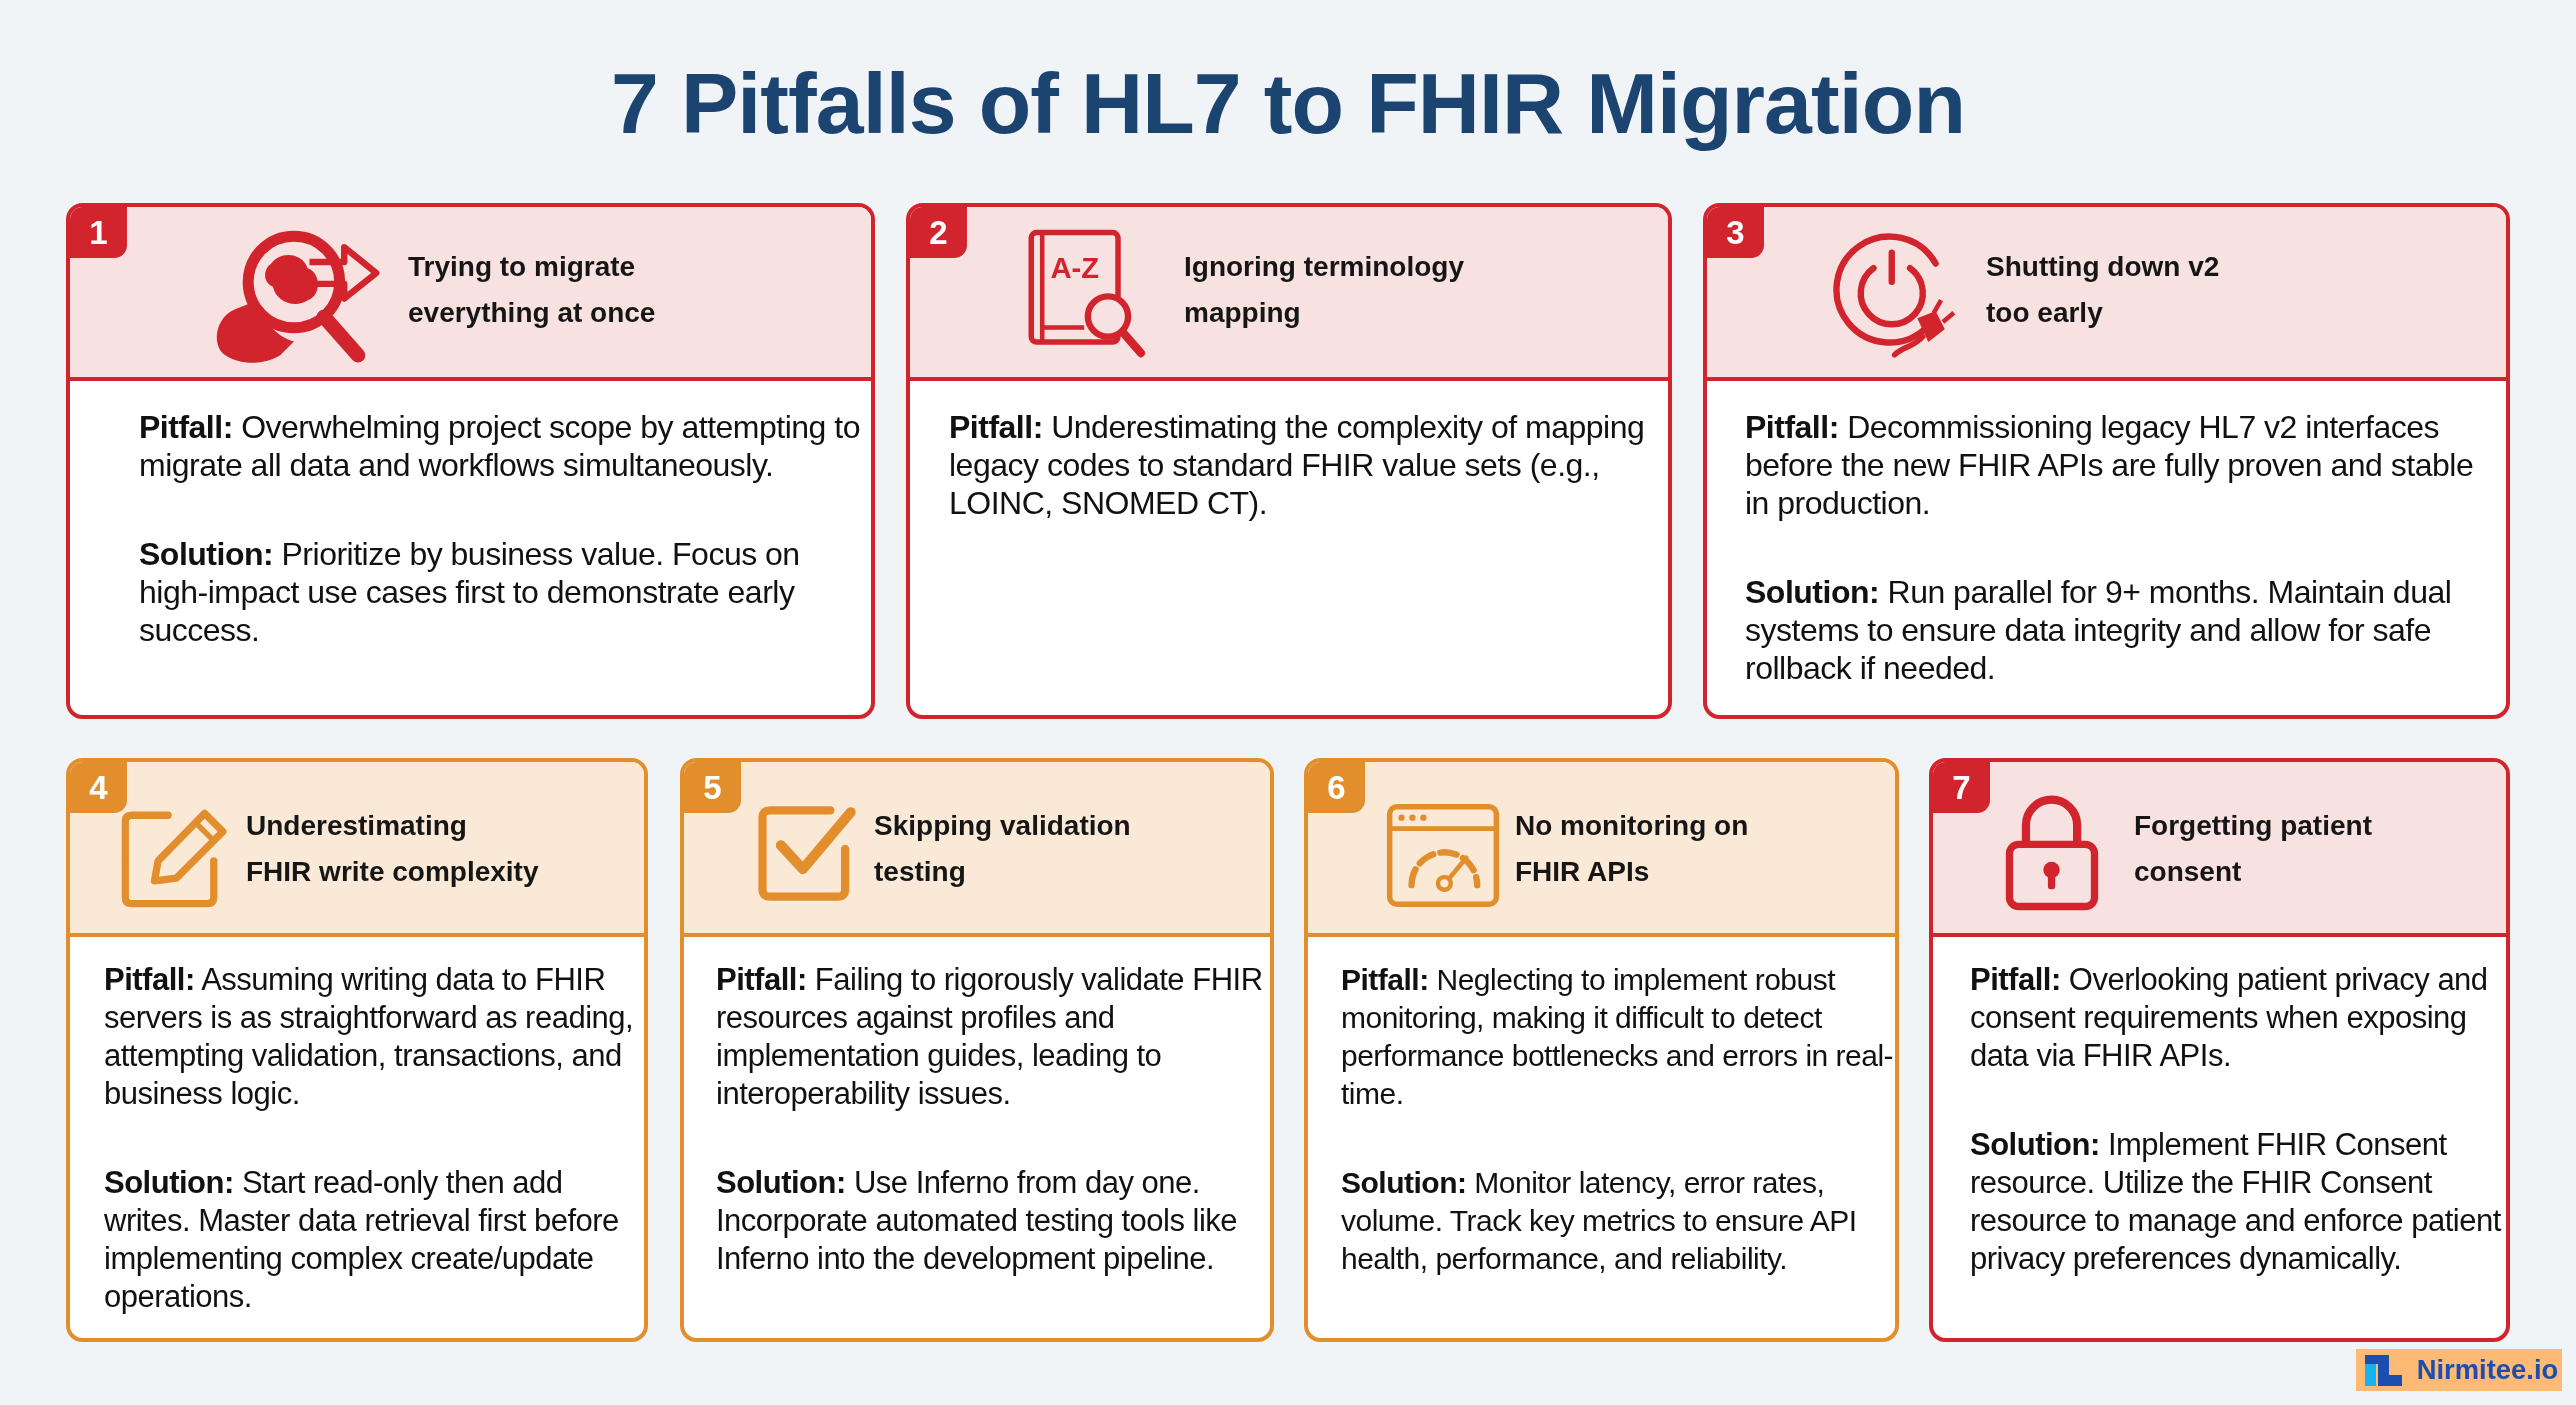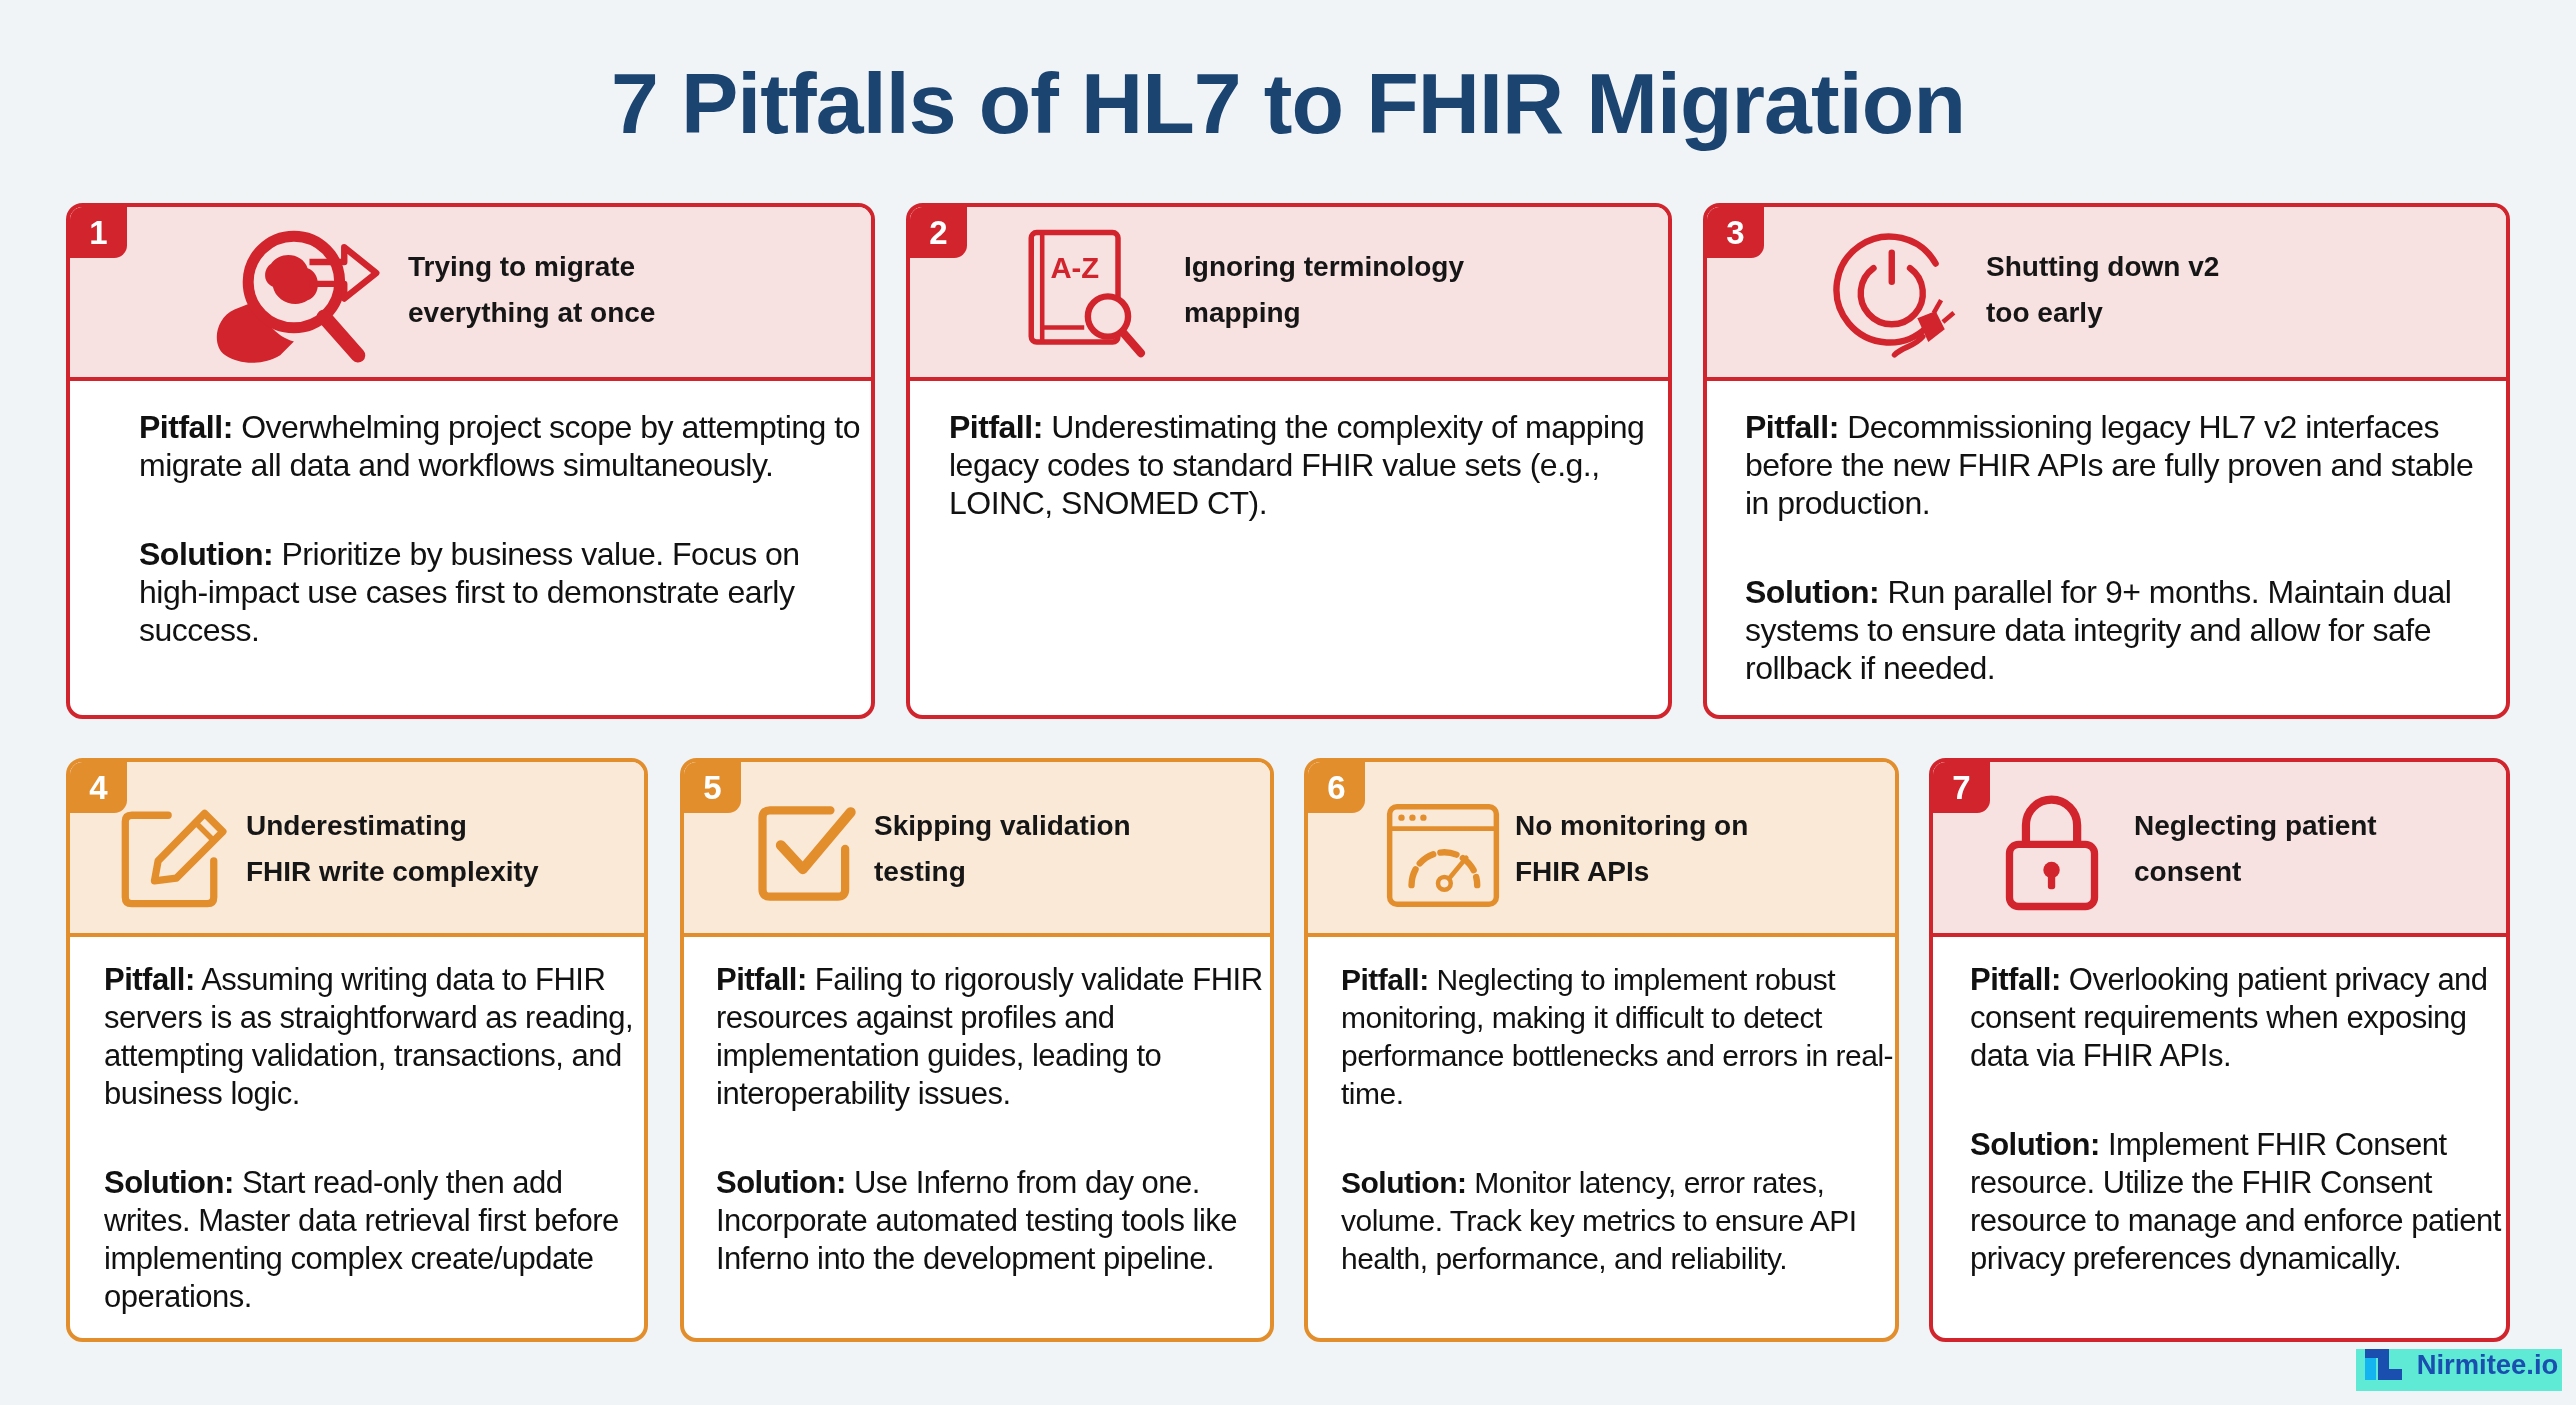"Neglecting patient" div { text: Neglecting -> Forgetting }
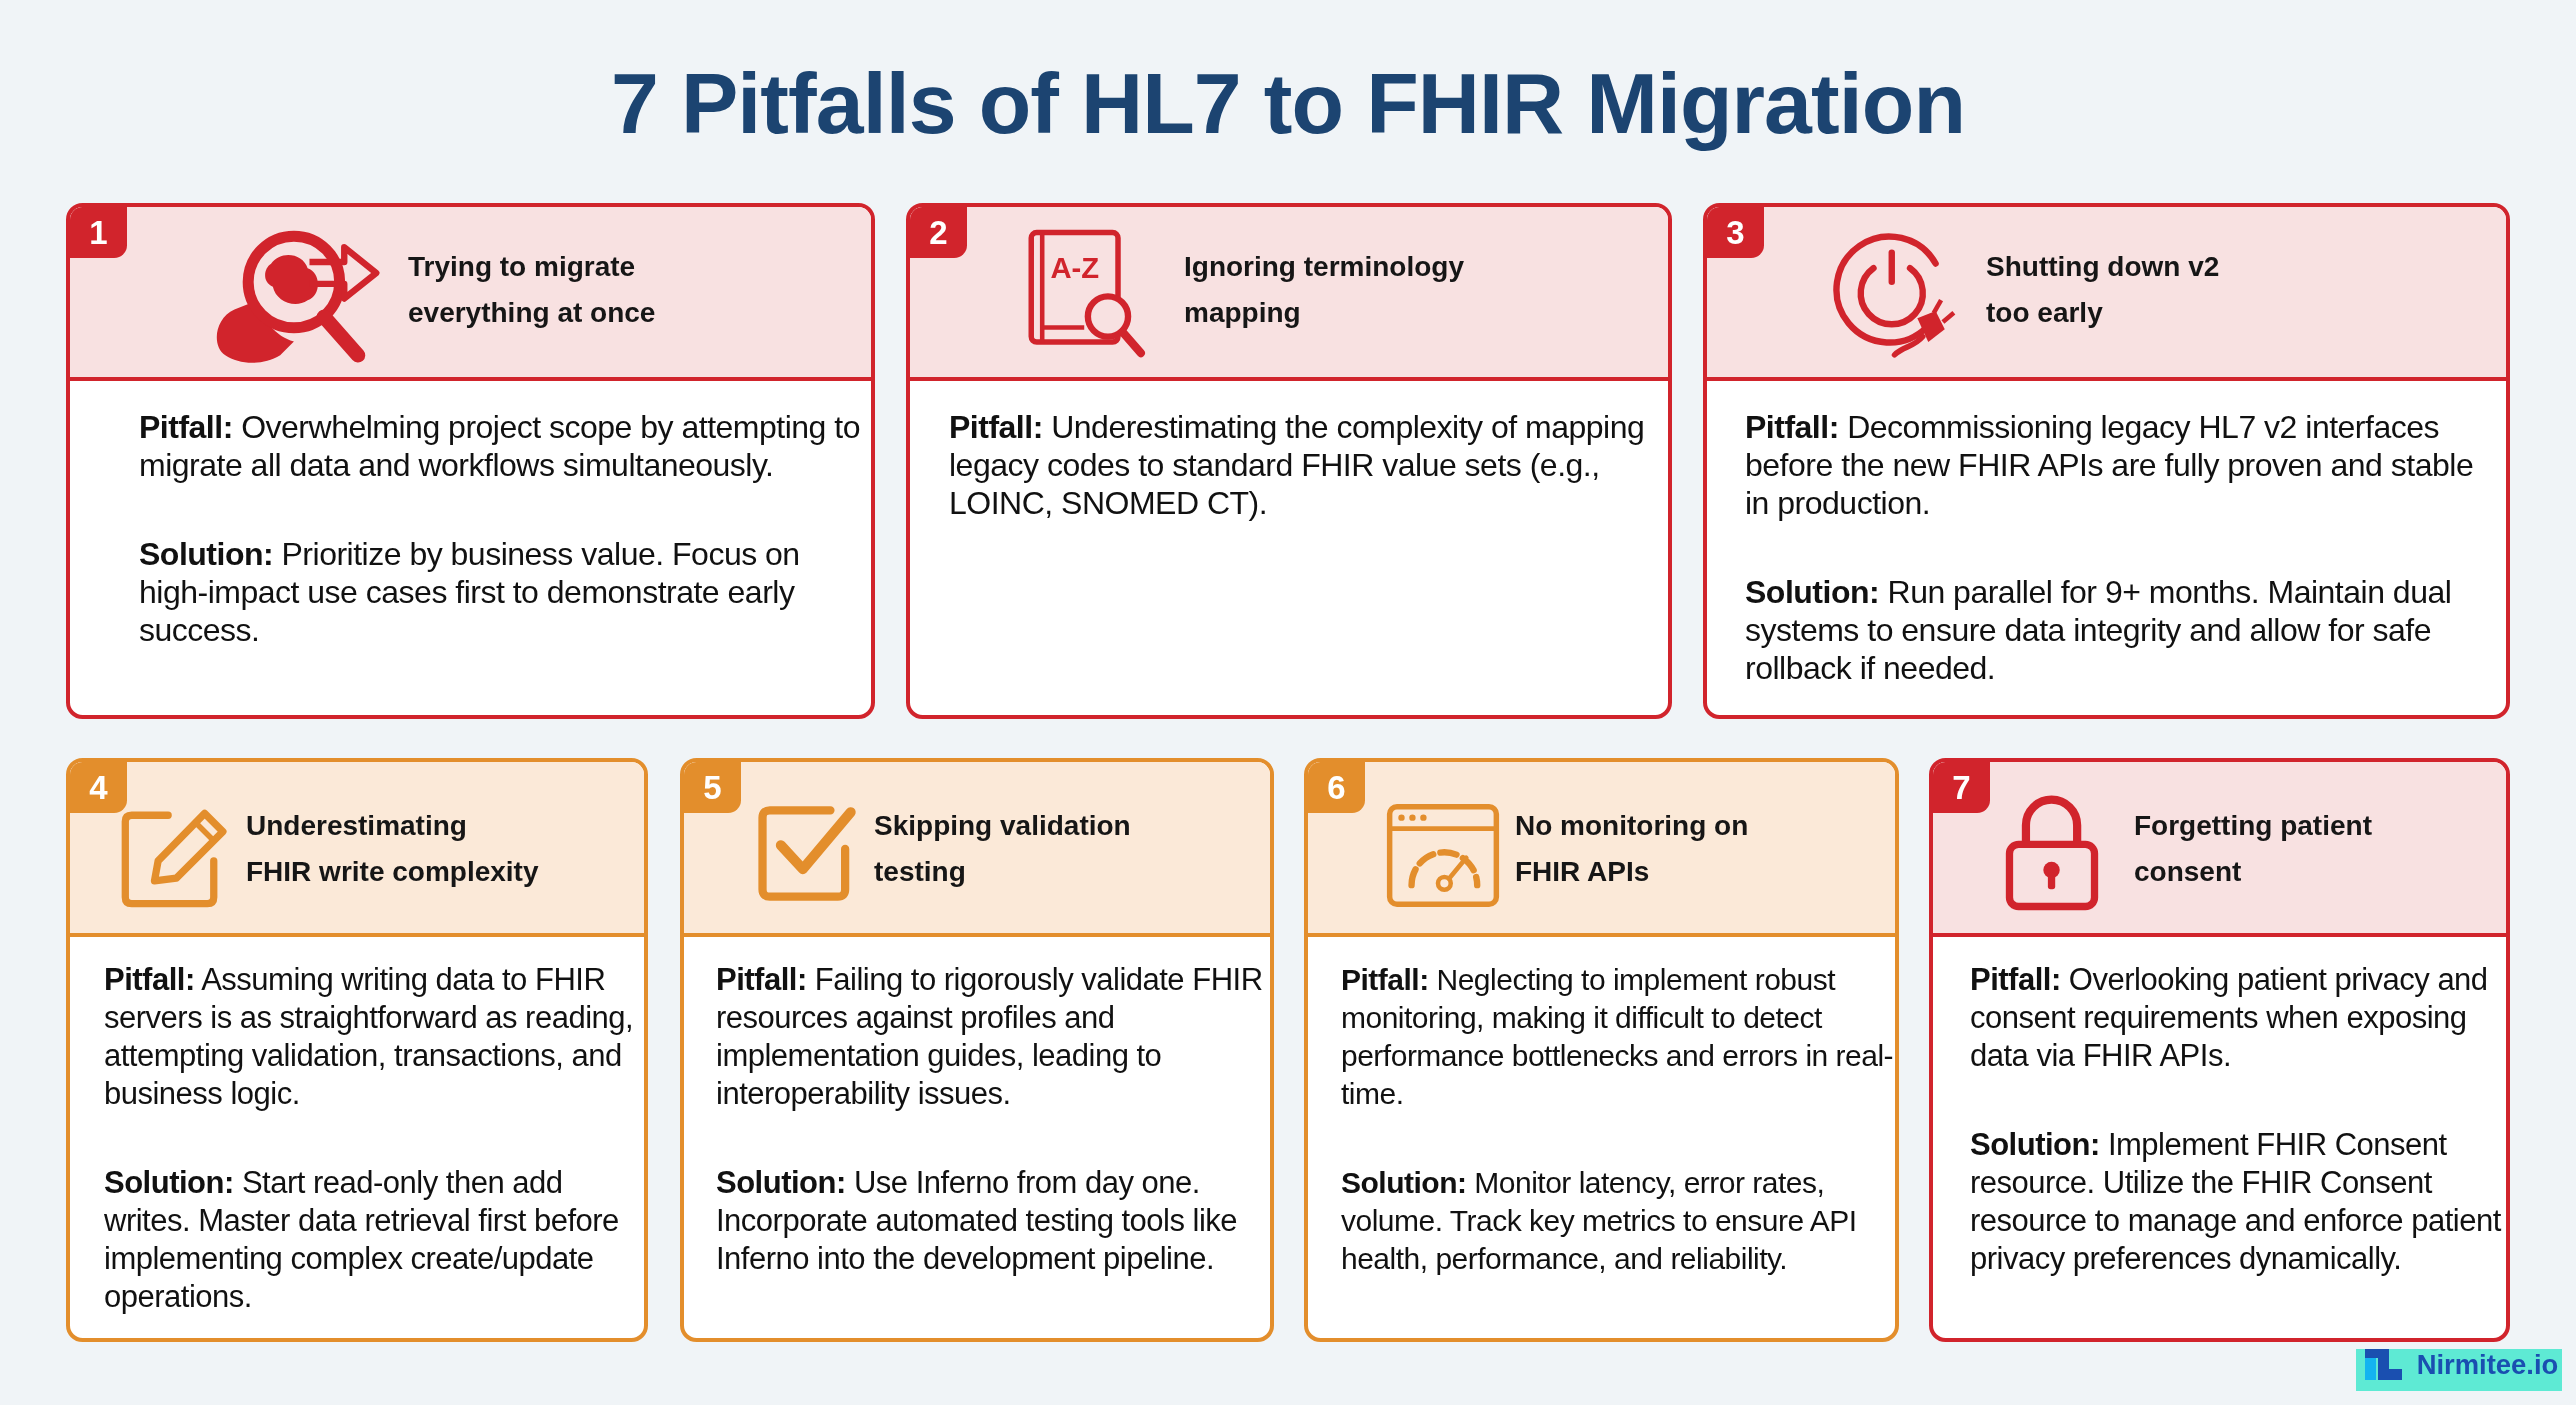"Nirmitee.io" .logo { align-items: flex-start -> center; background: #5eead4 -> #fdba74 }
